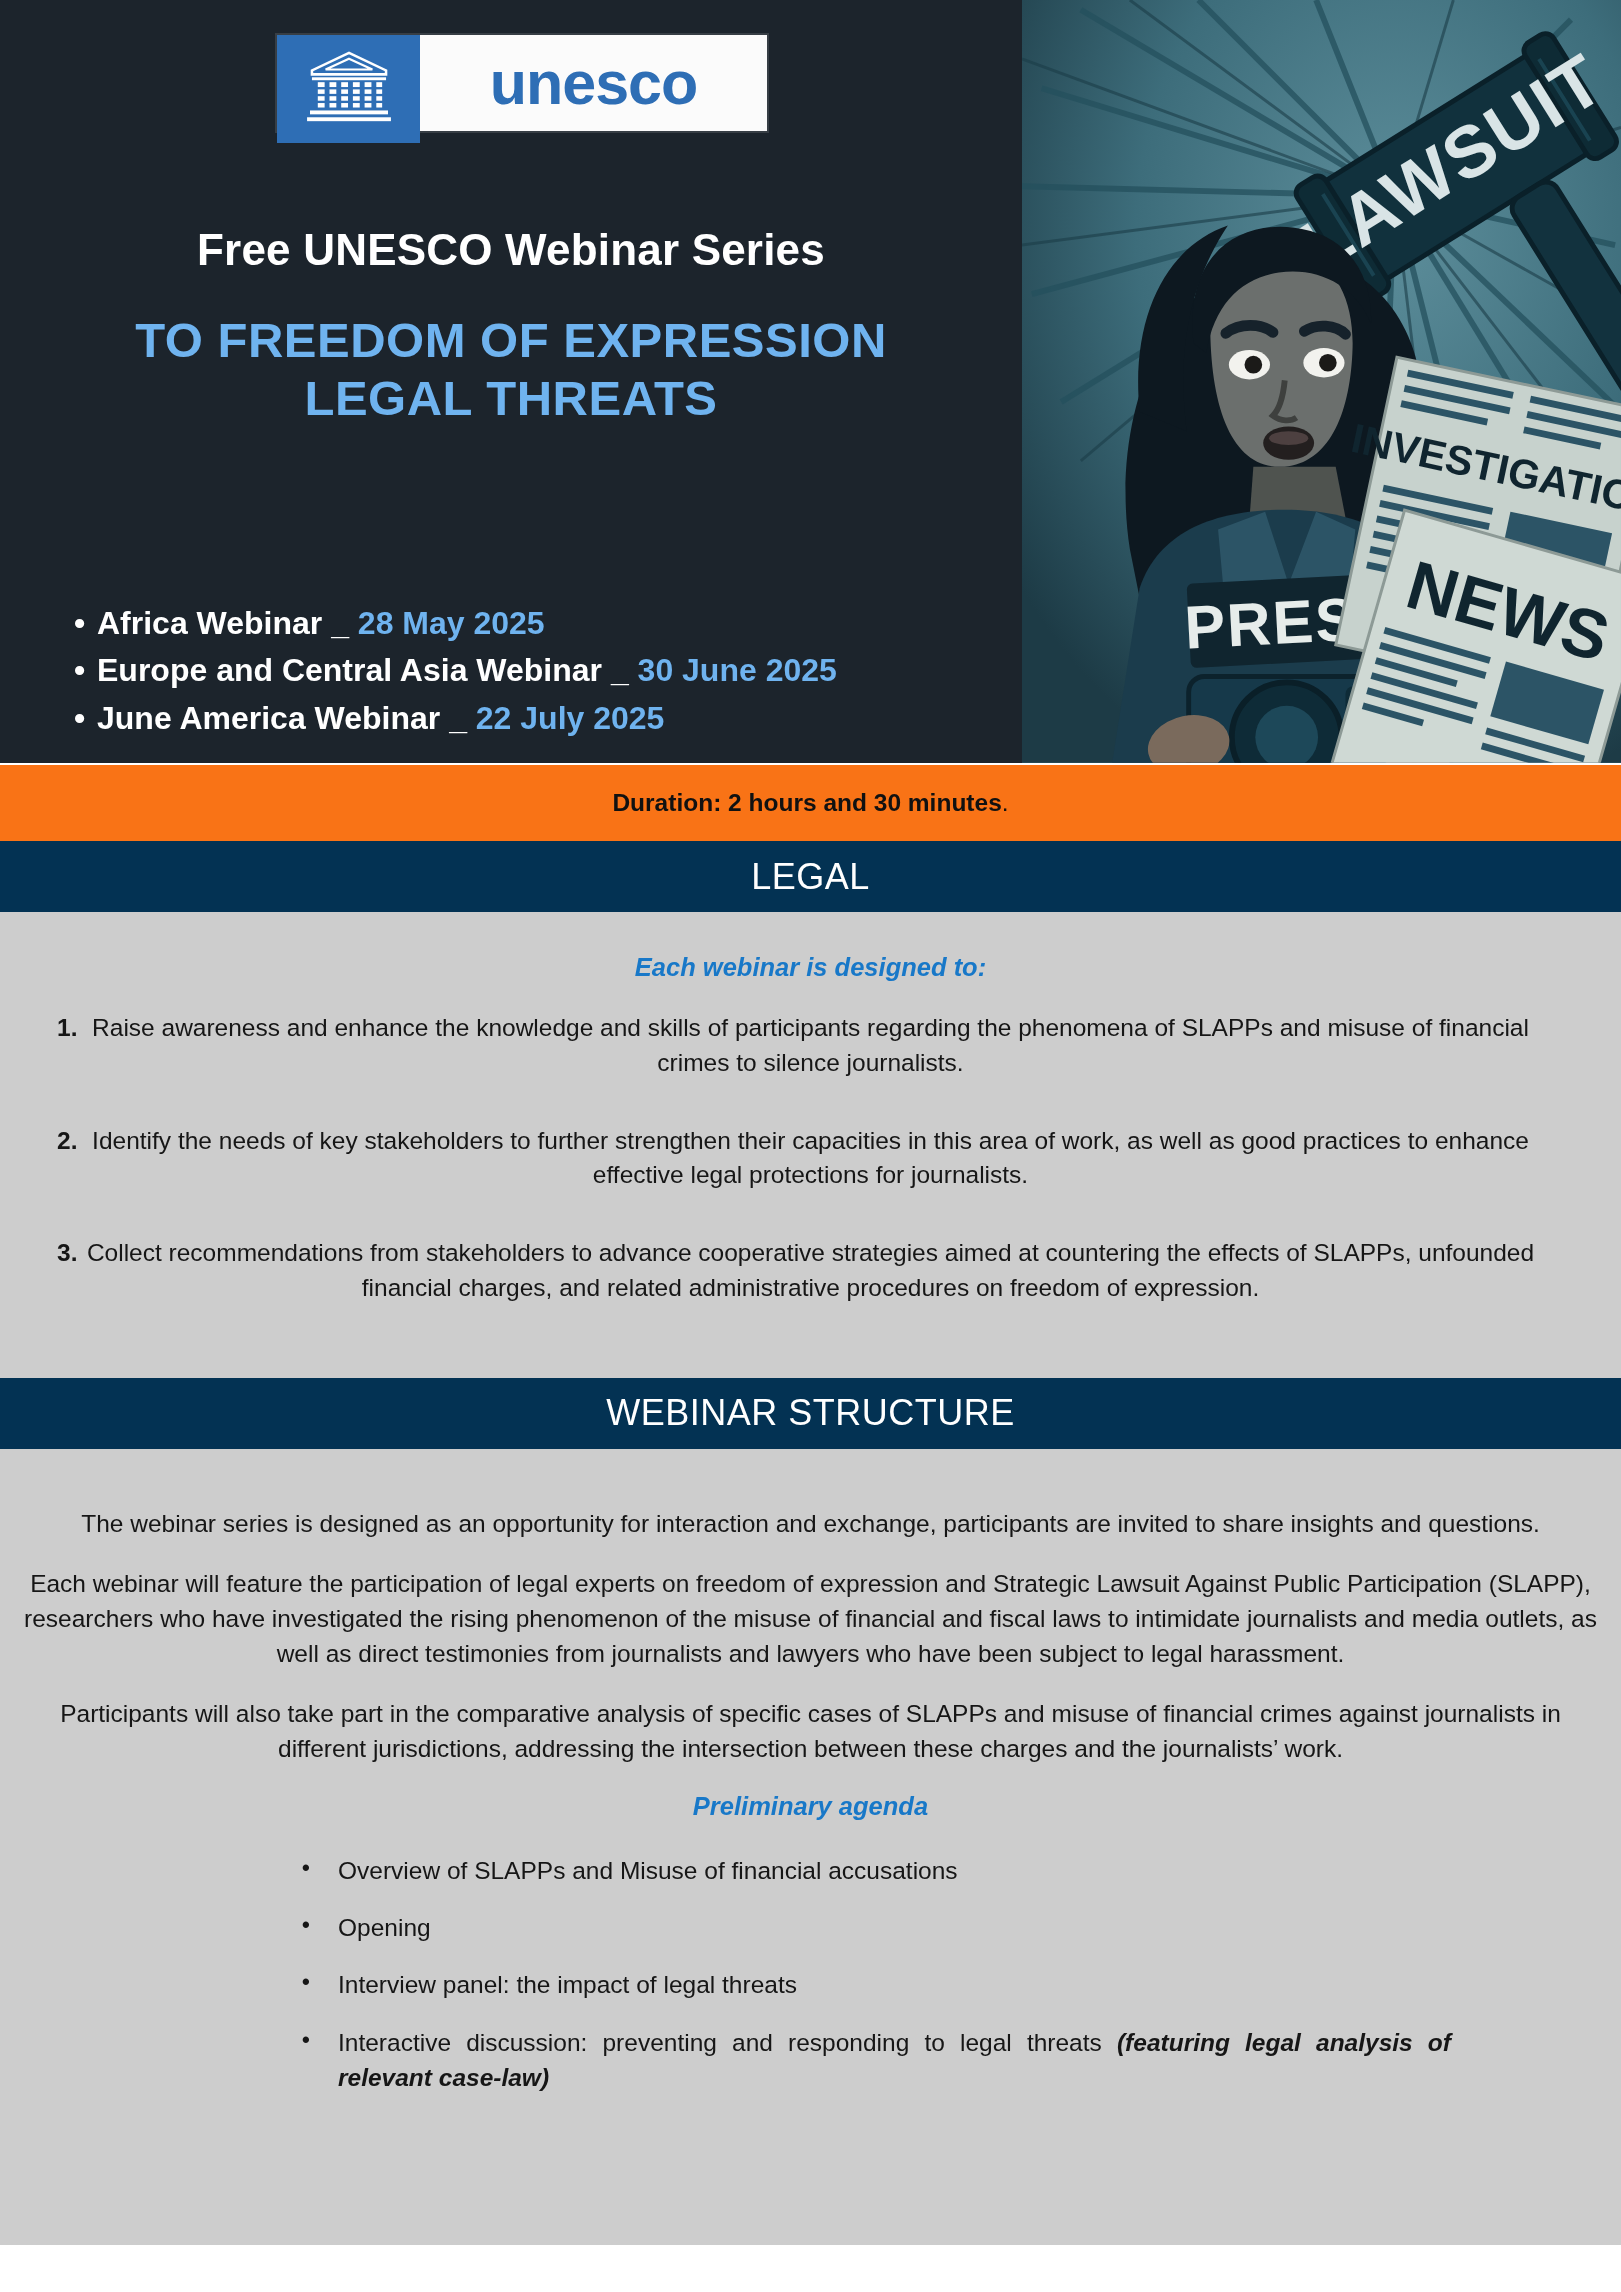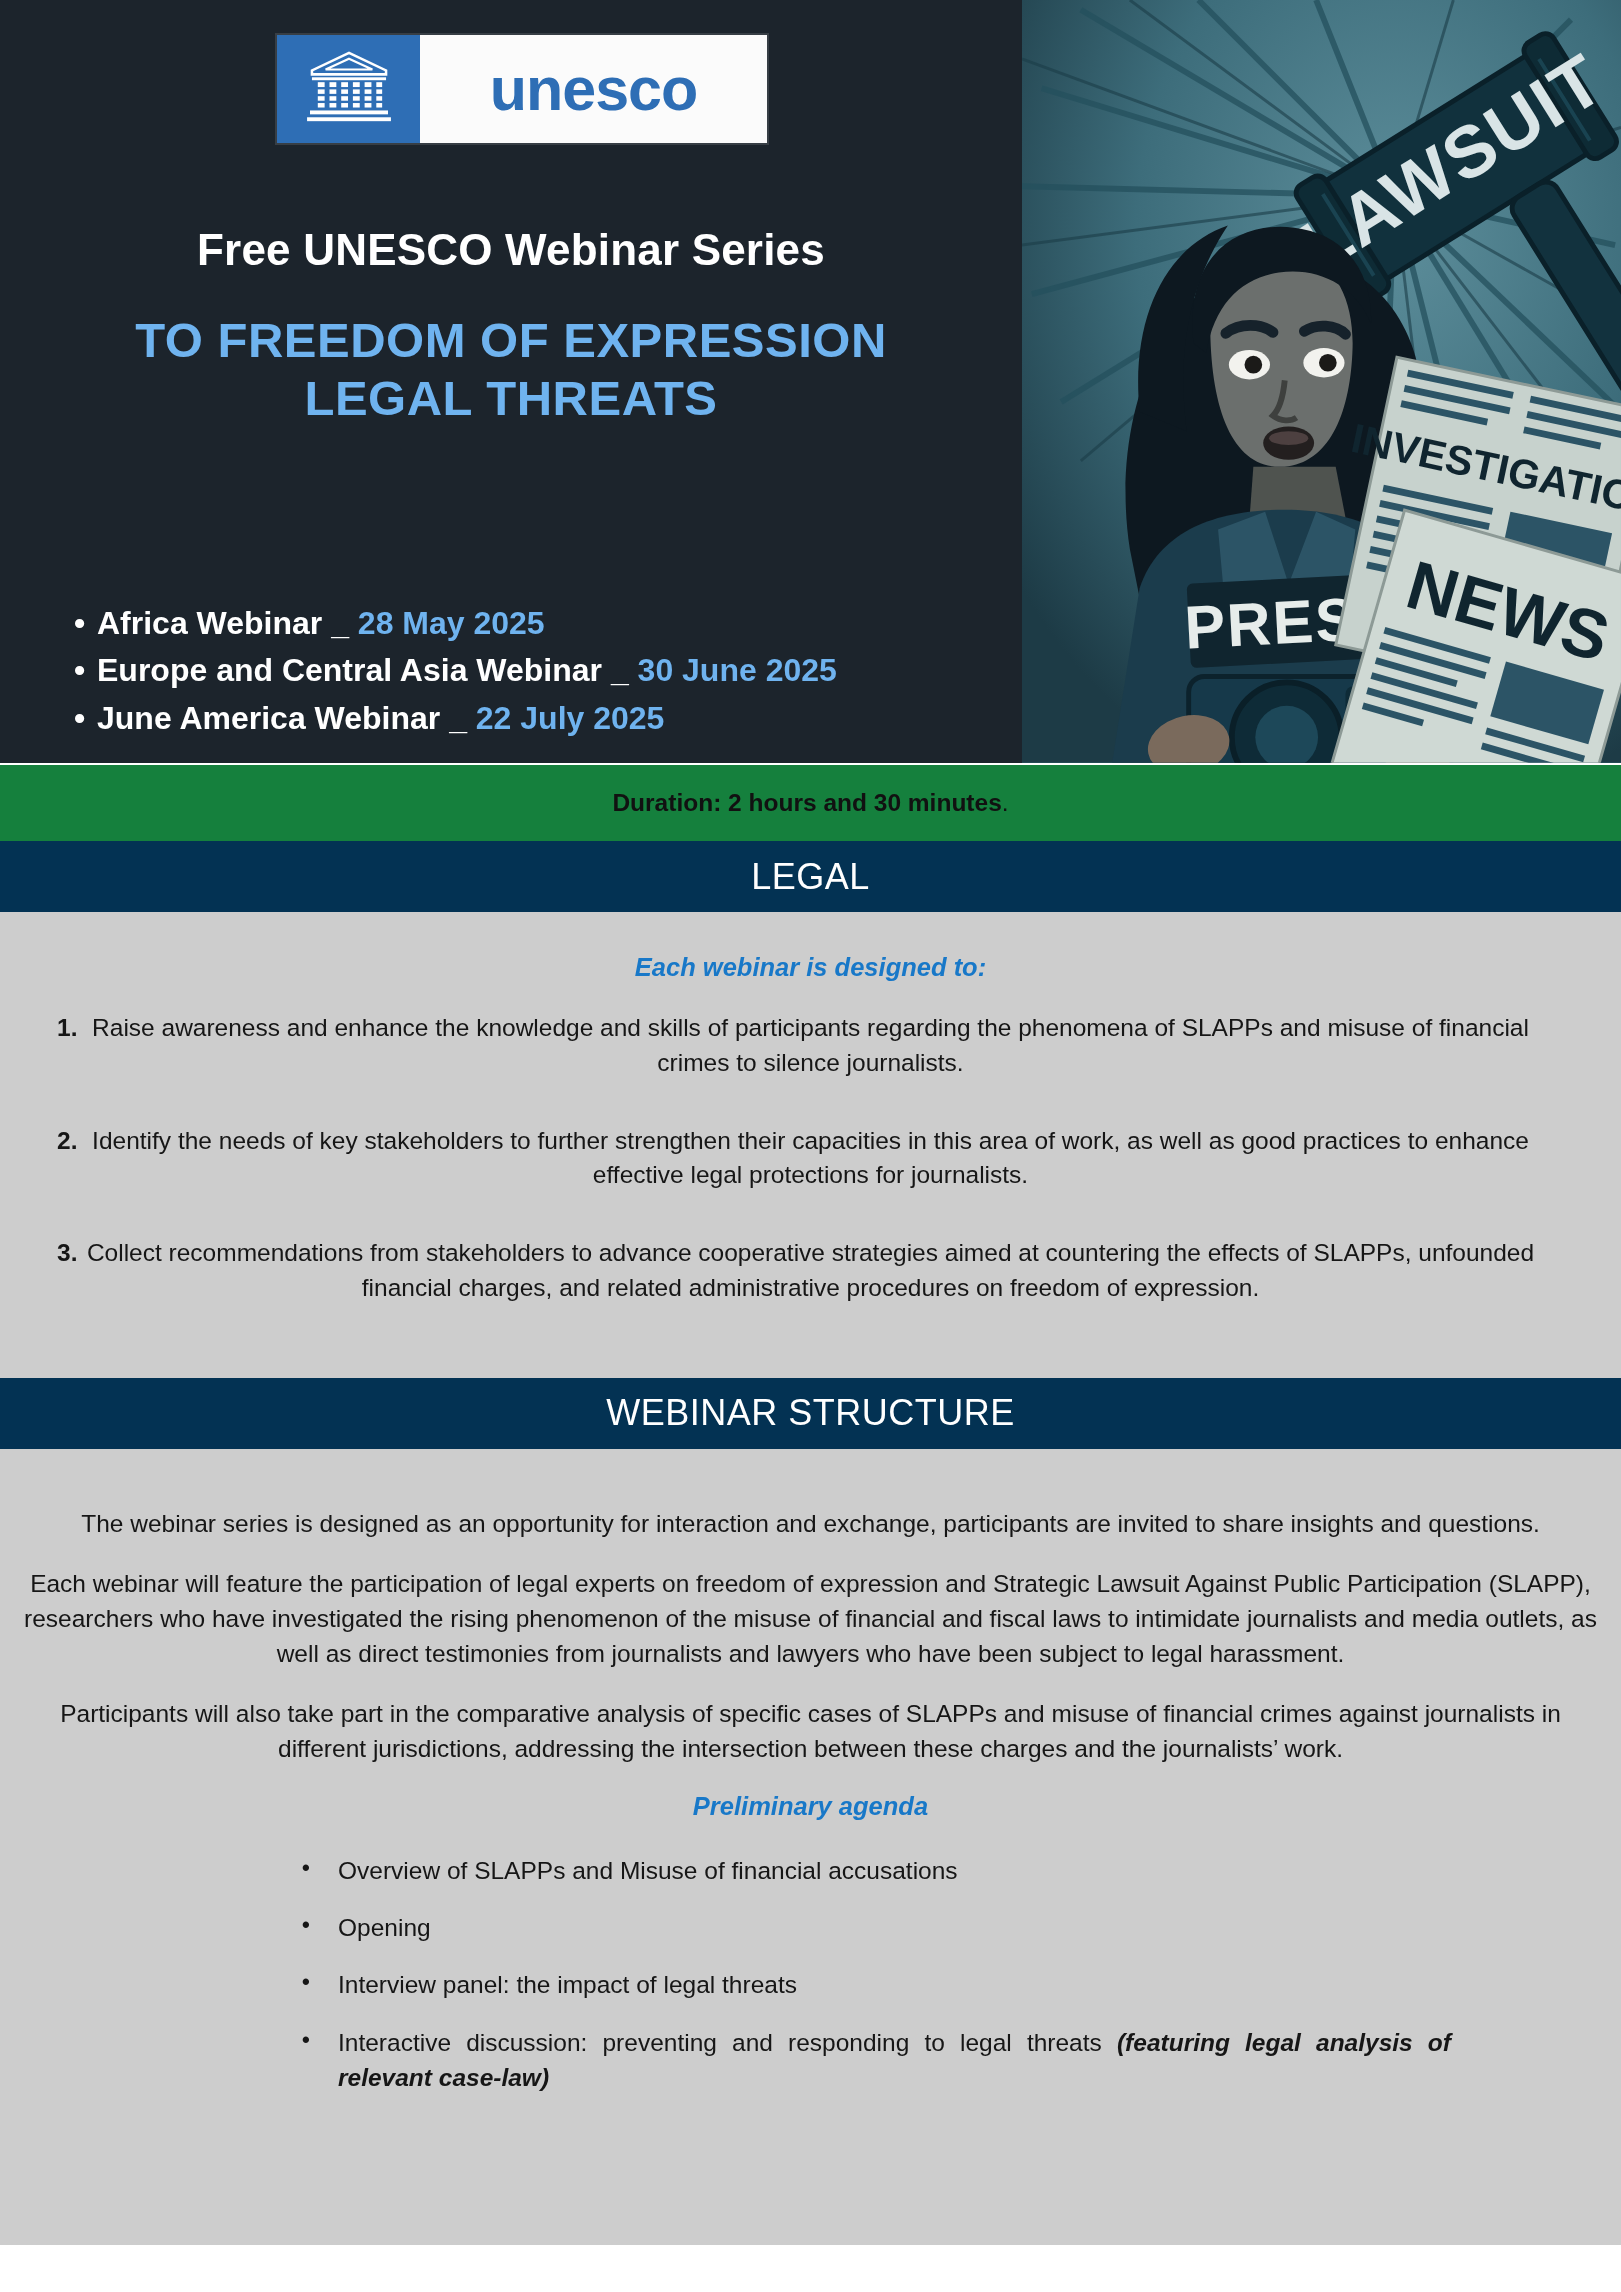"unesco" .logo-wrap { height: 108px -> 96px }
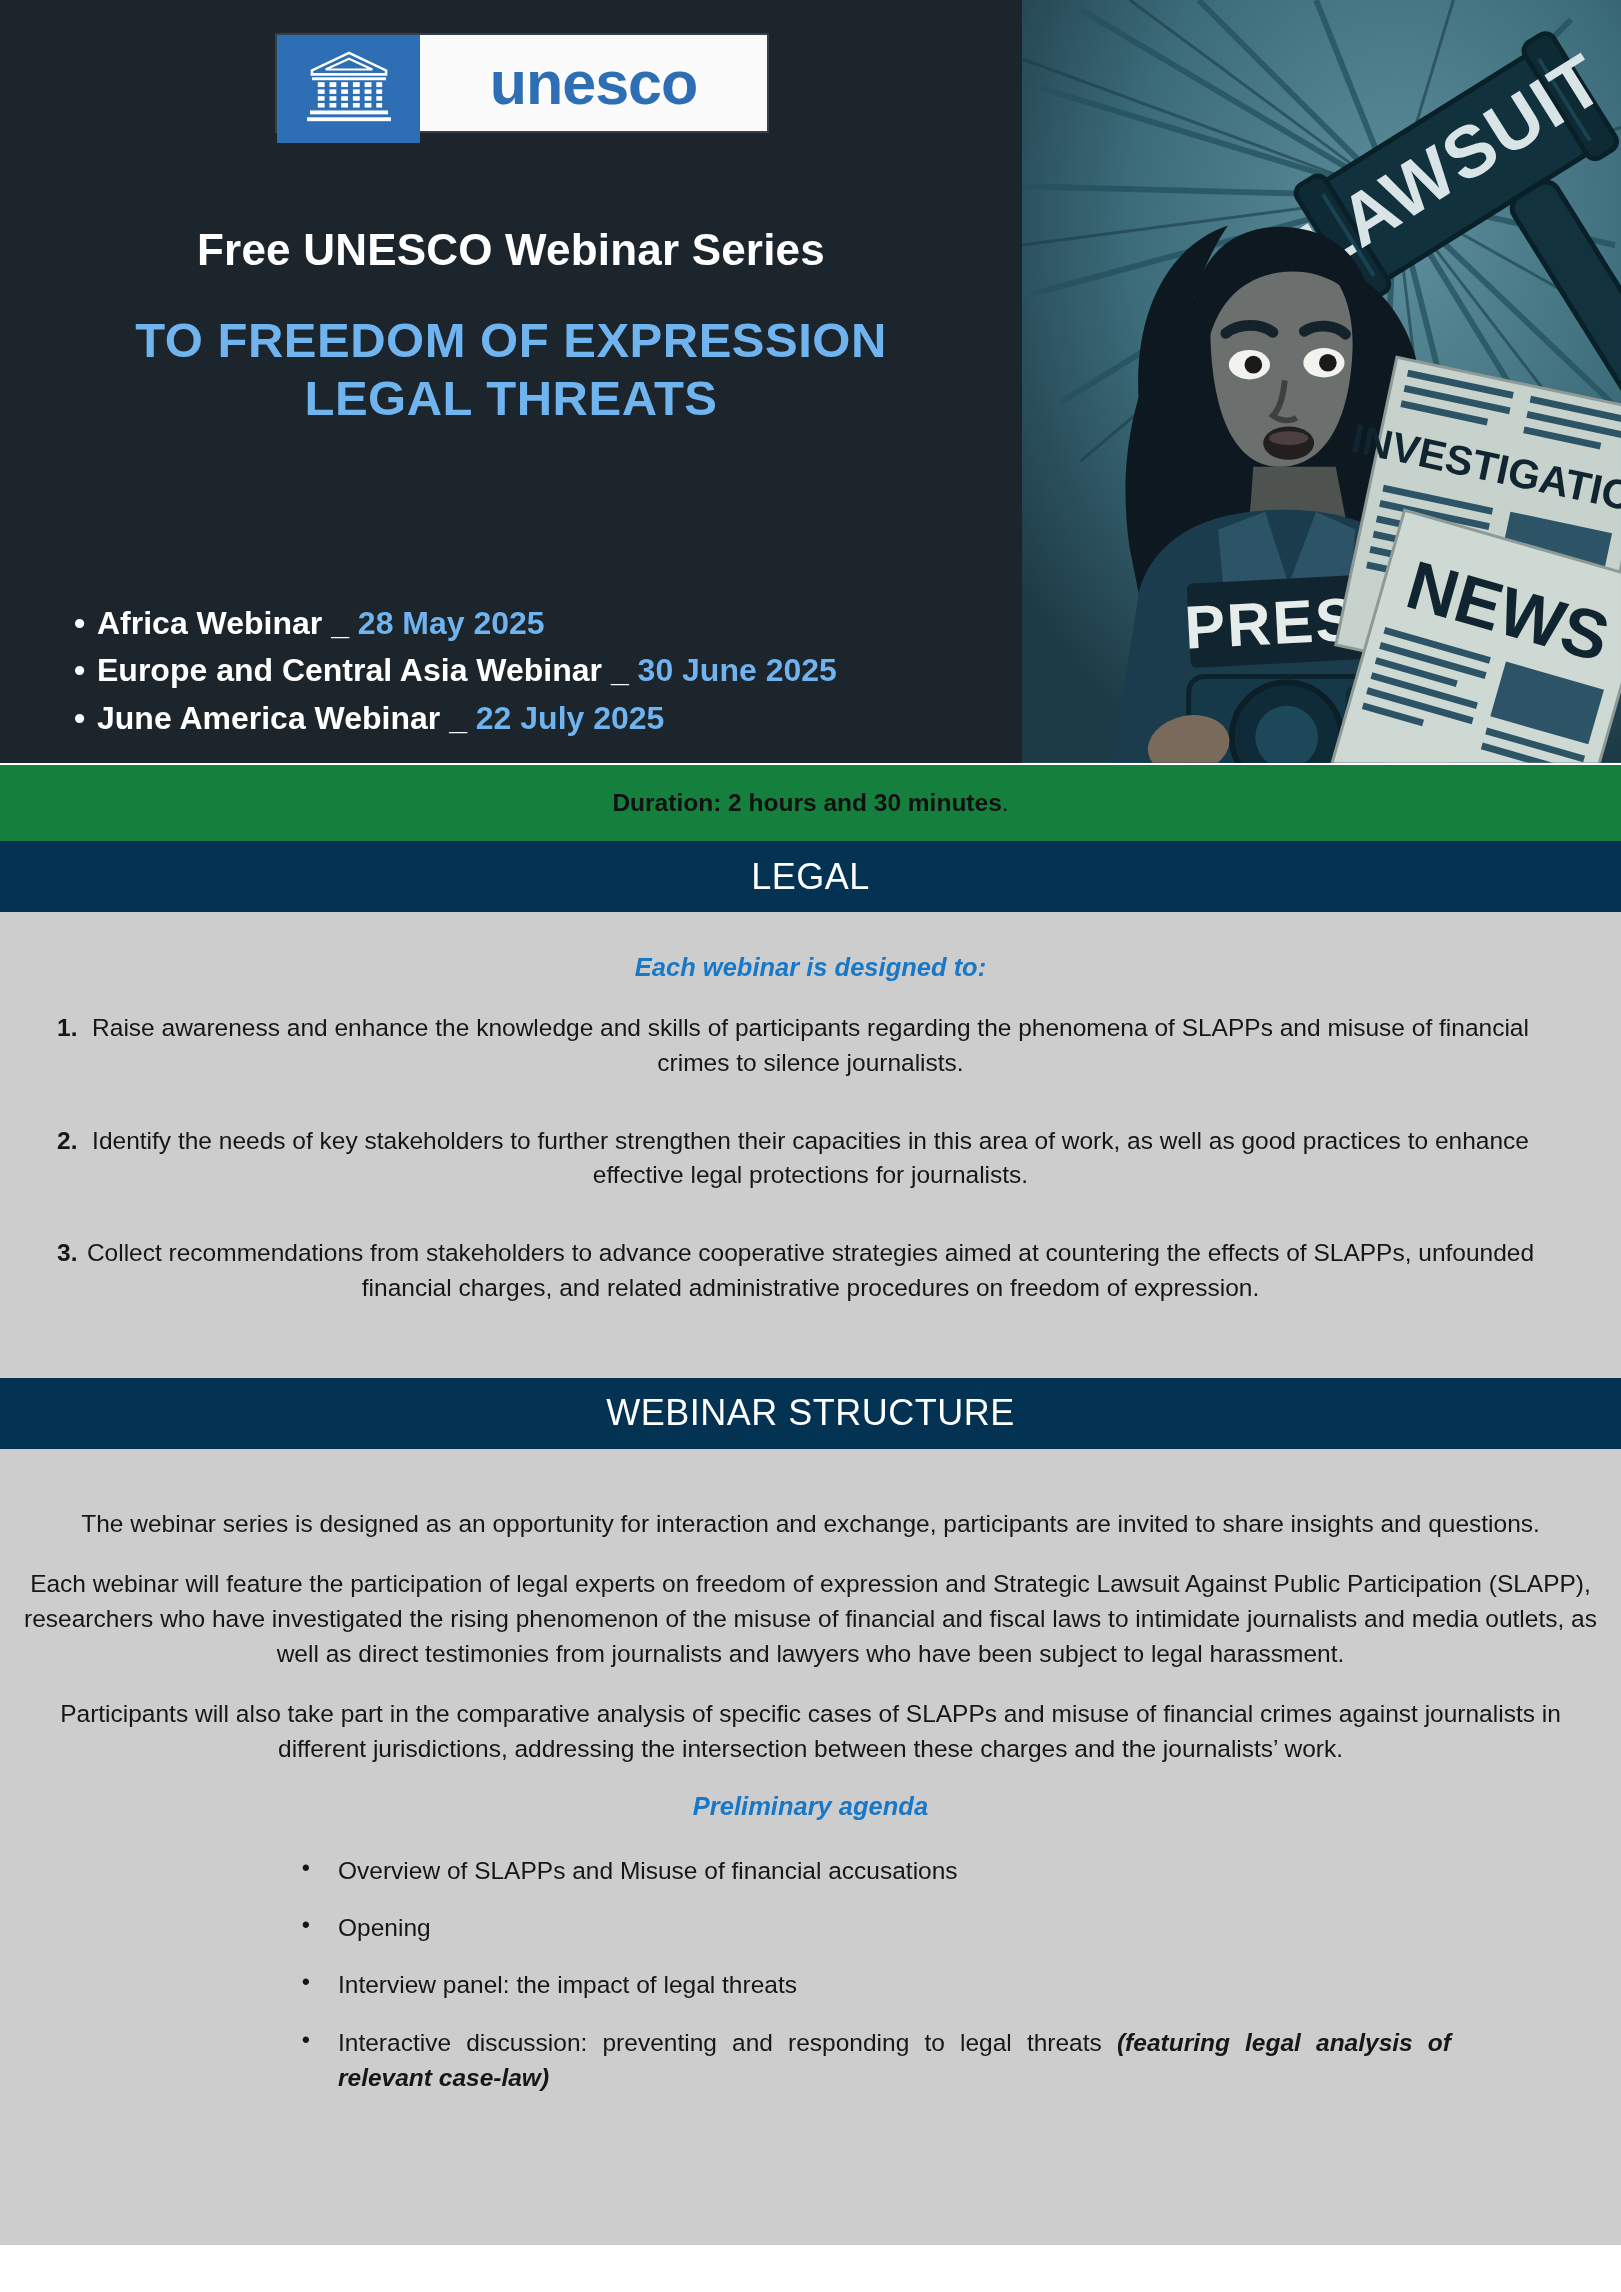"Duration: 2 hours and 30" .duration { background: #15803d -> #f97316 }
